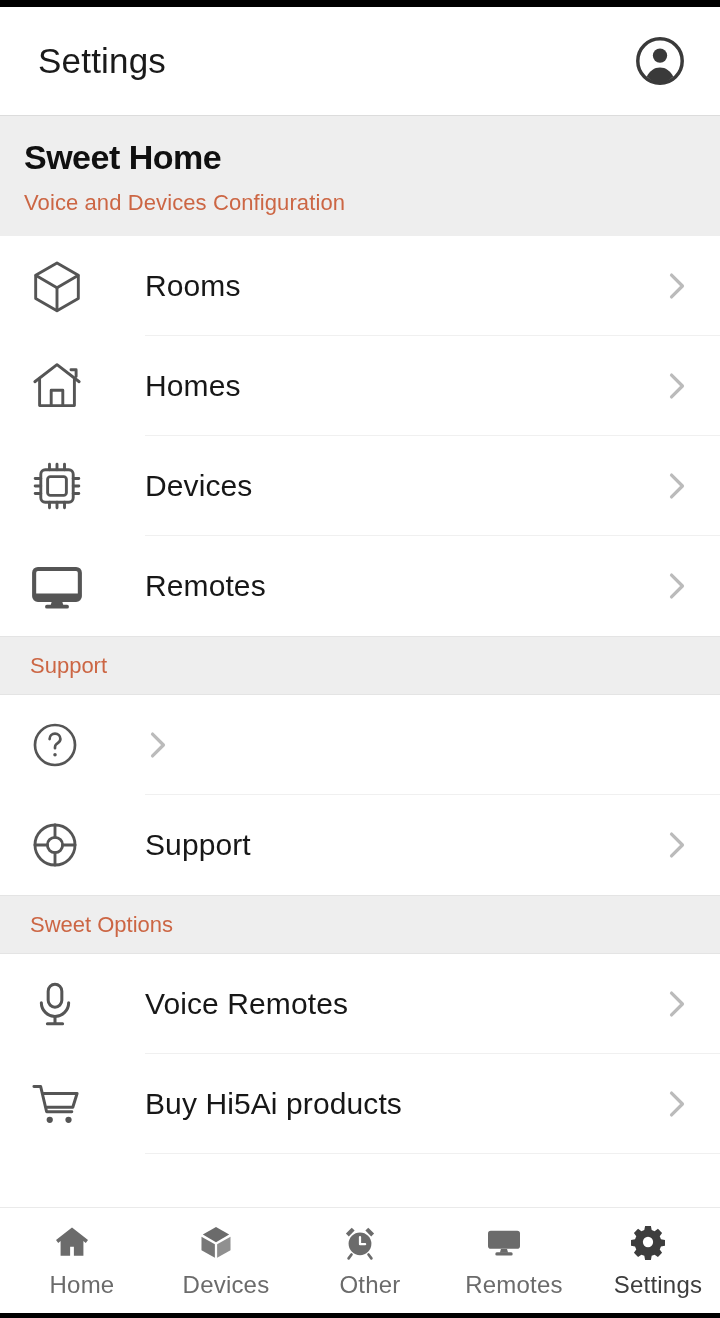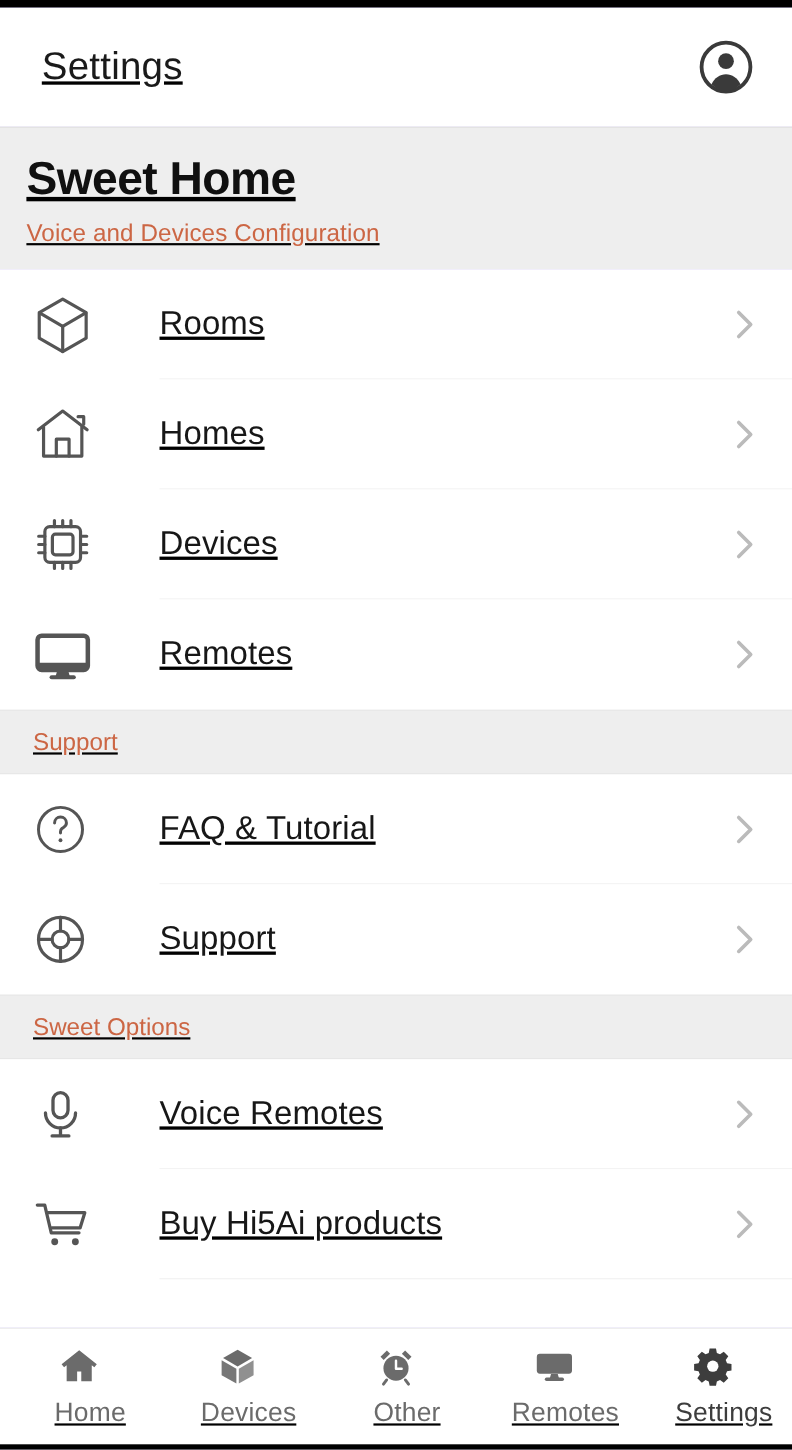"Settings" #app { background: #c4b5fd -> #3b82f6; text-decoration: underline -> none }
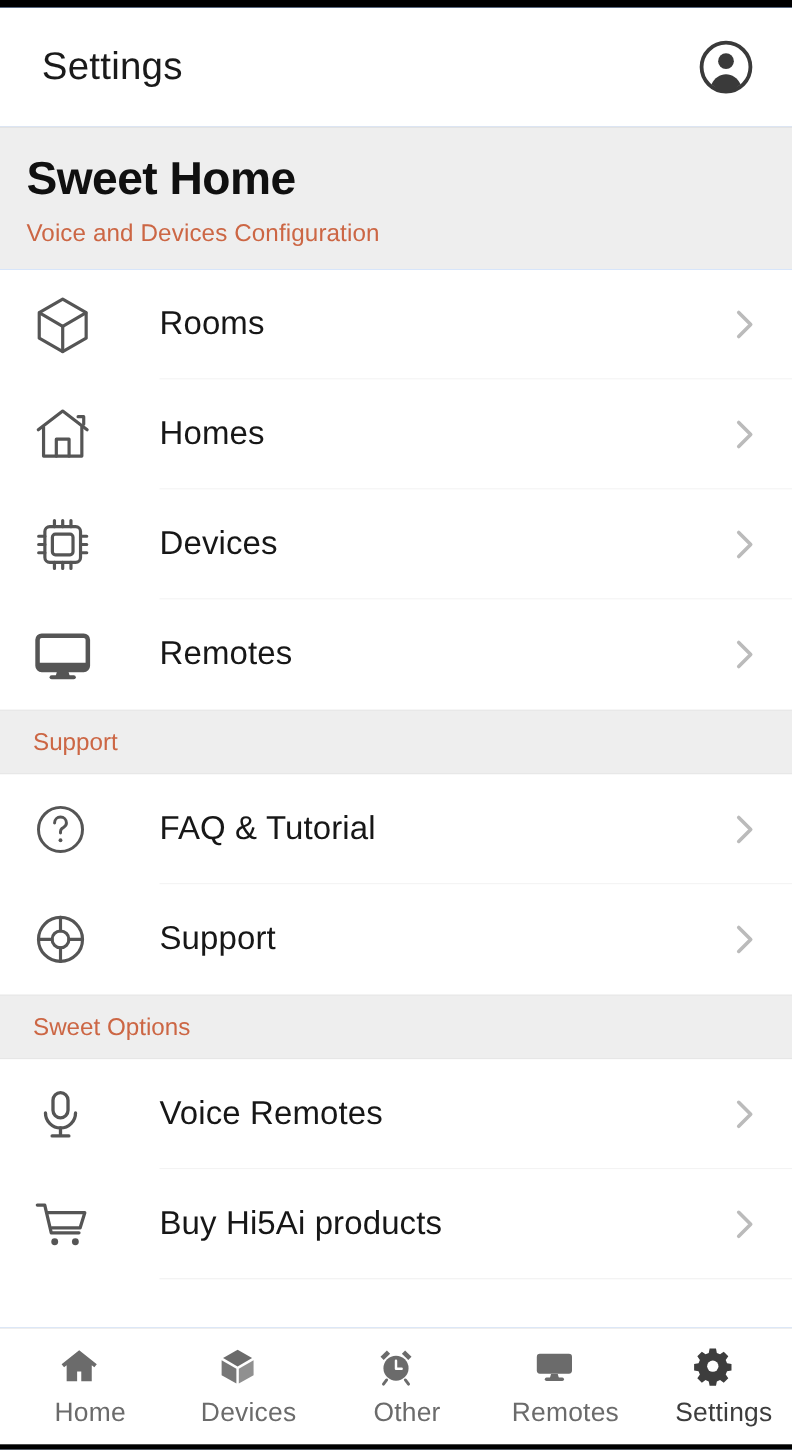"Sweet Home" .page-title { font-size: 42px -> 34px }
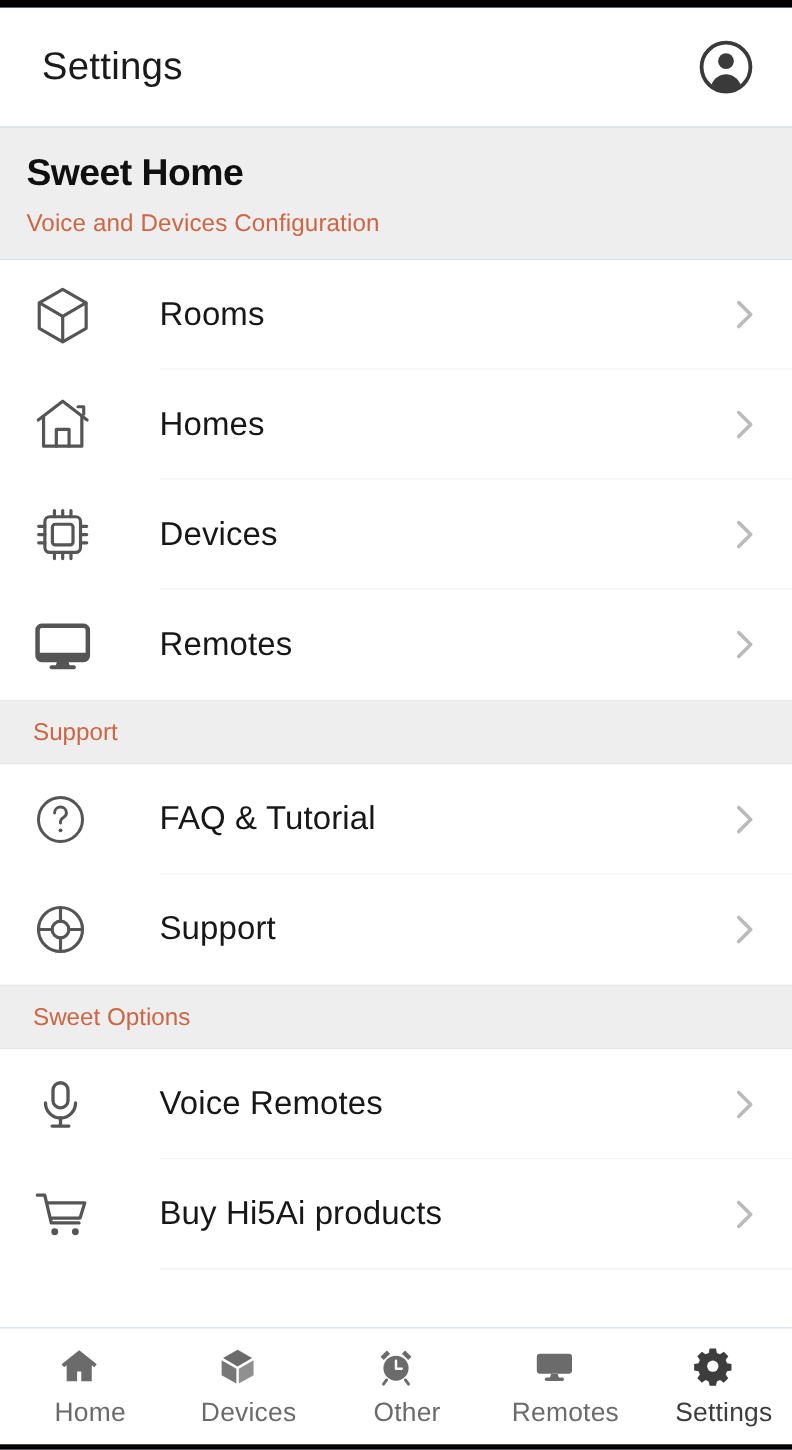"FAQ & Tutorial" span.row-label { html: <span>FAQ &amp; Tutorial</span> -> none }
